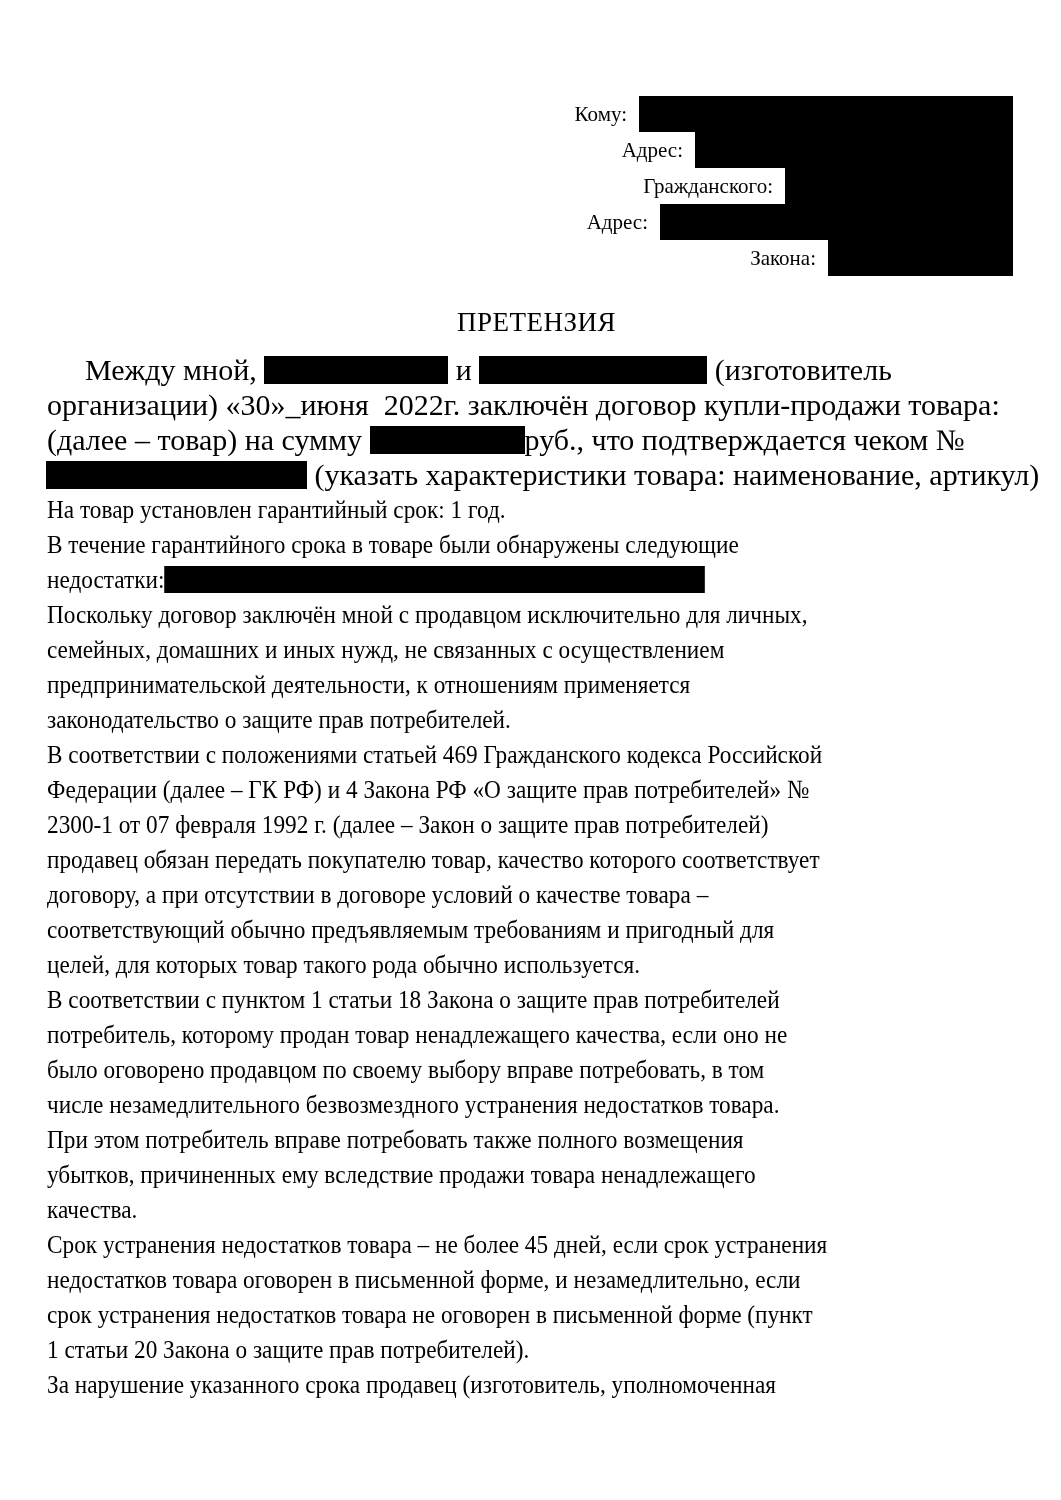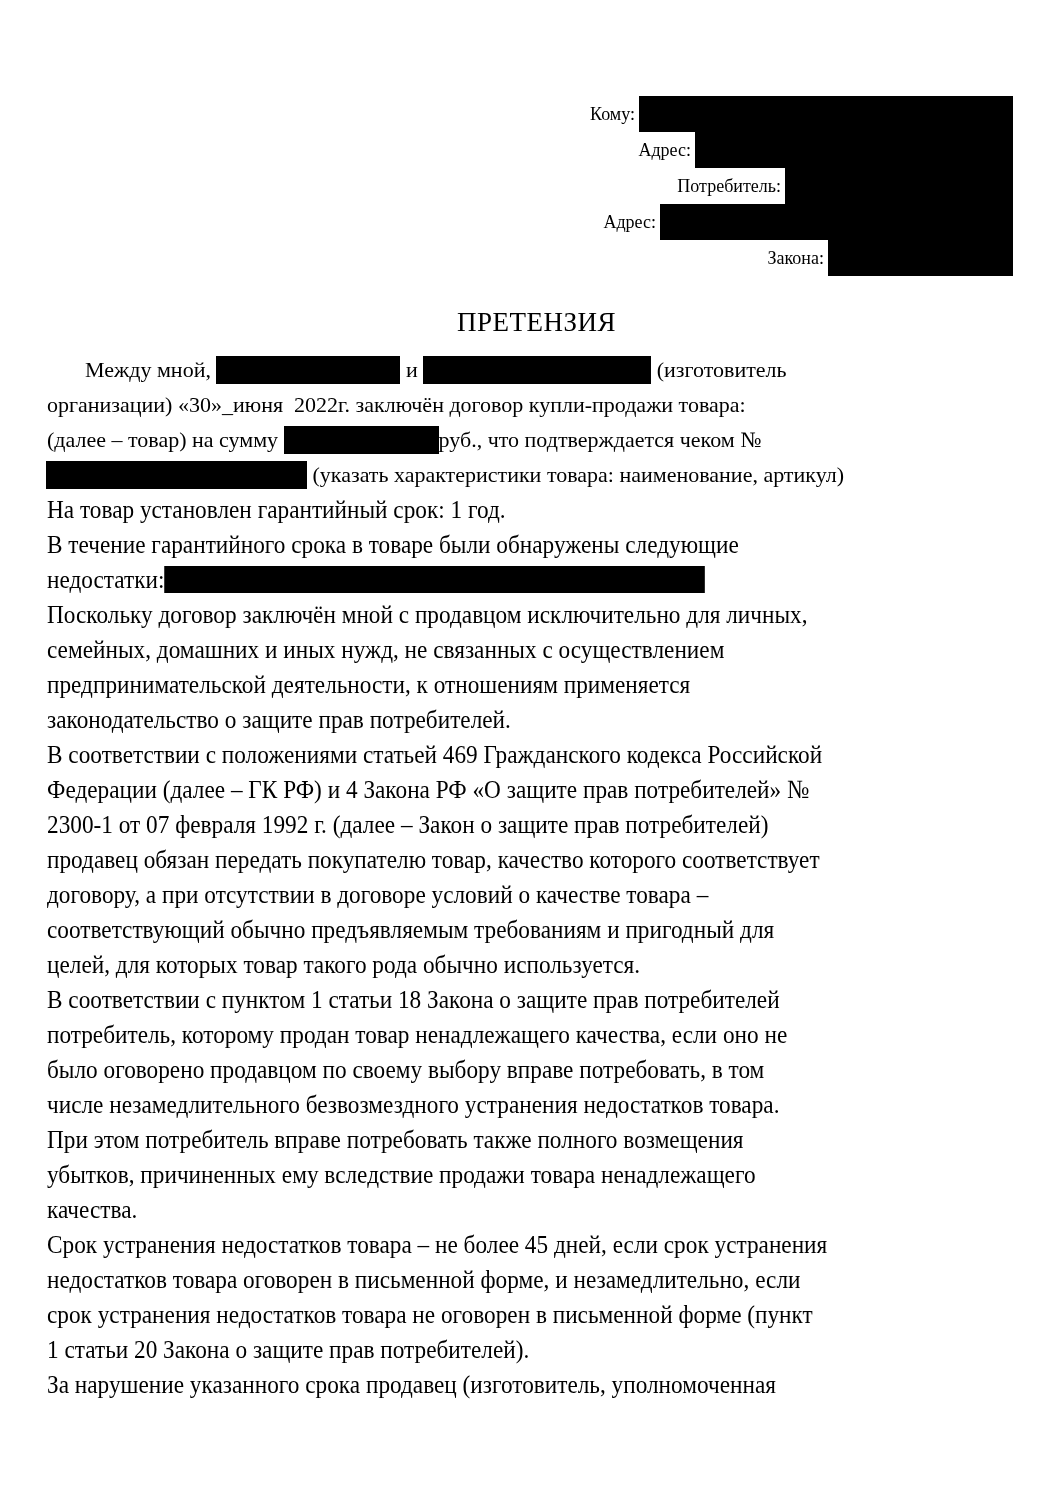"Кому:" .hdr-label { font-size: 18px -> 21px; padding-right: 4px -> 12px }
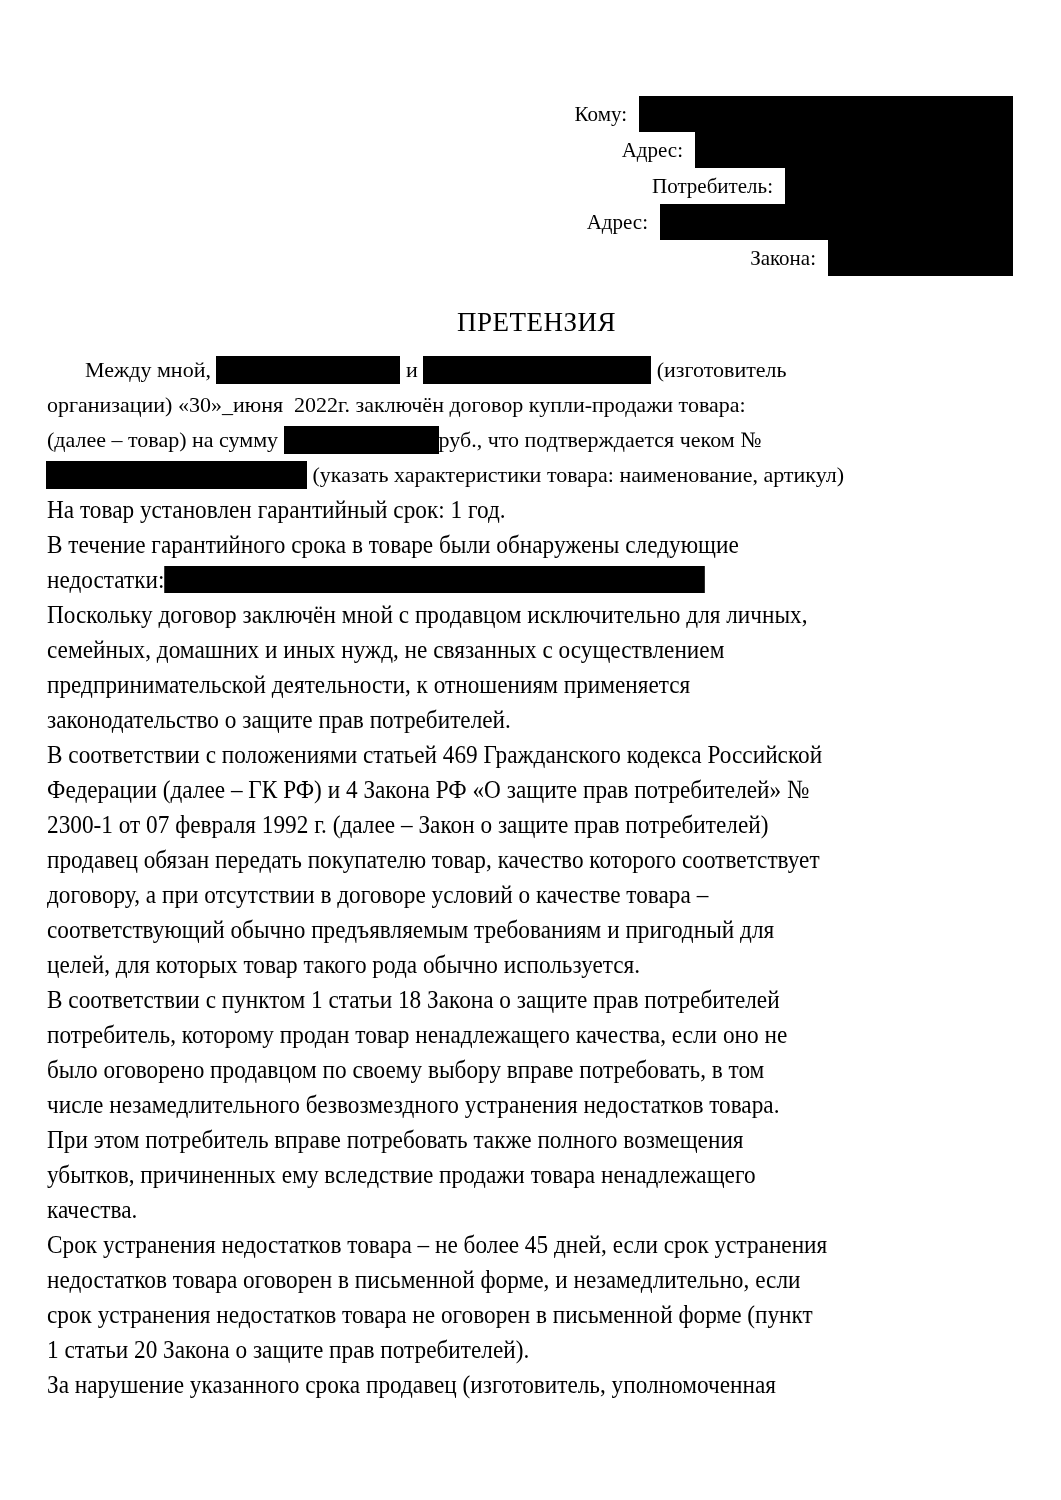"Потребитель:" span.hdr-label { text: Потребитель -> Гражданского }
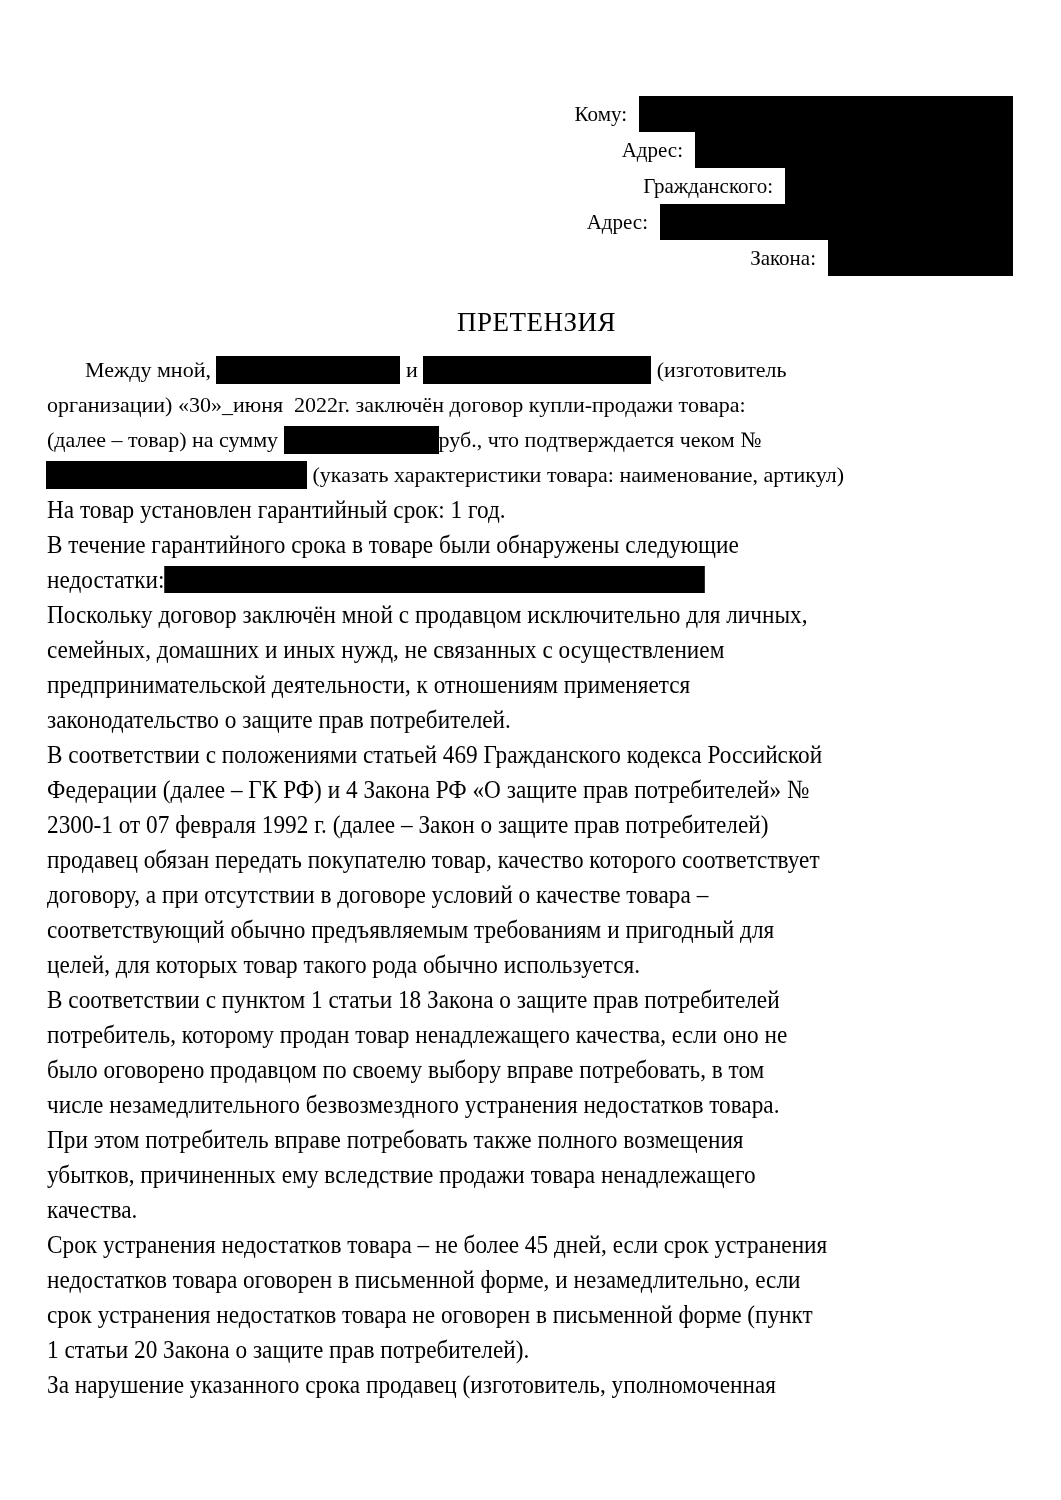"Между мной," .ln { font-size: 22px -> 30px }
